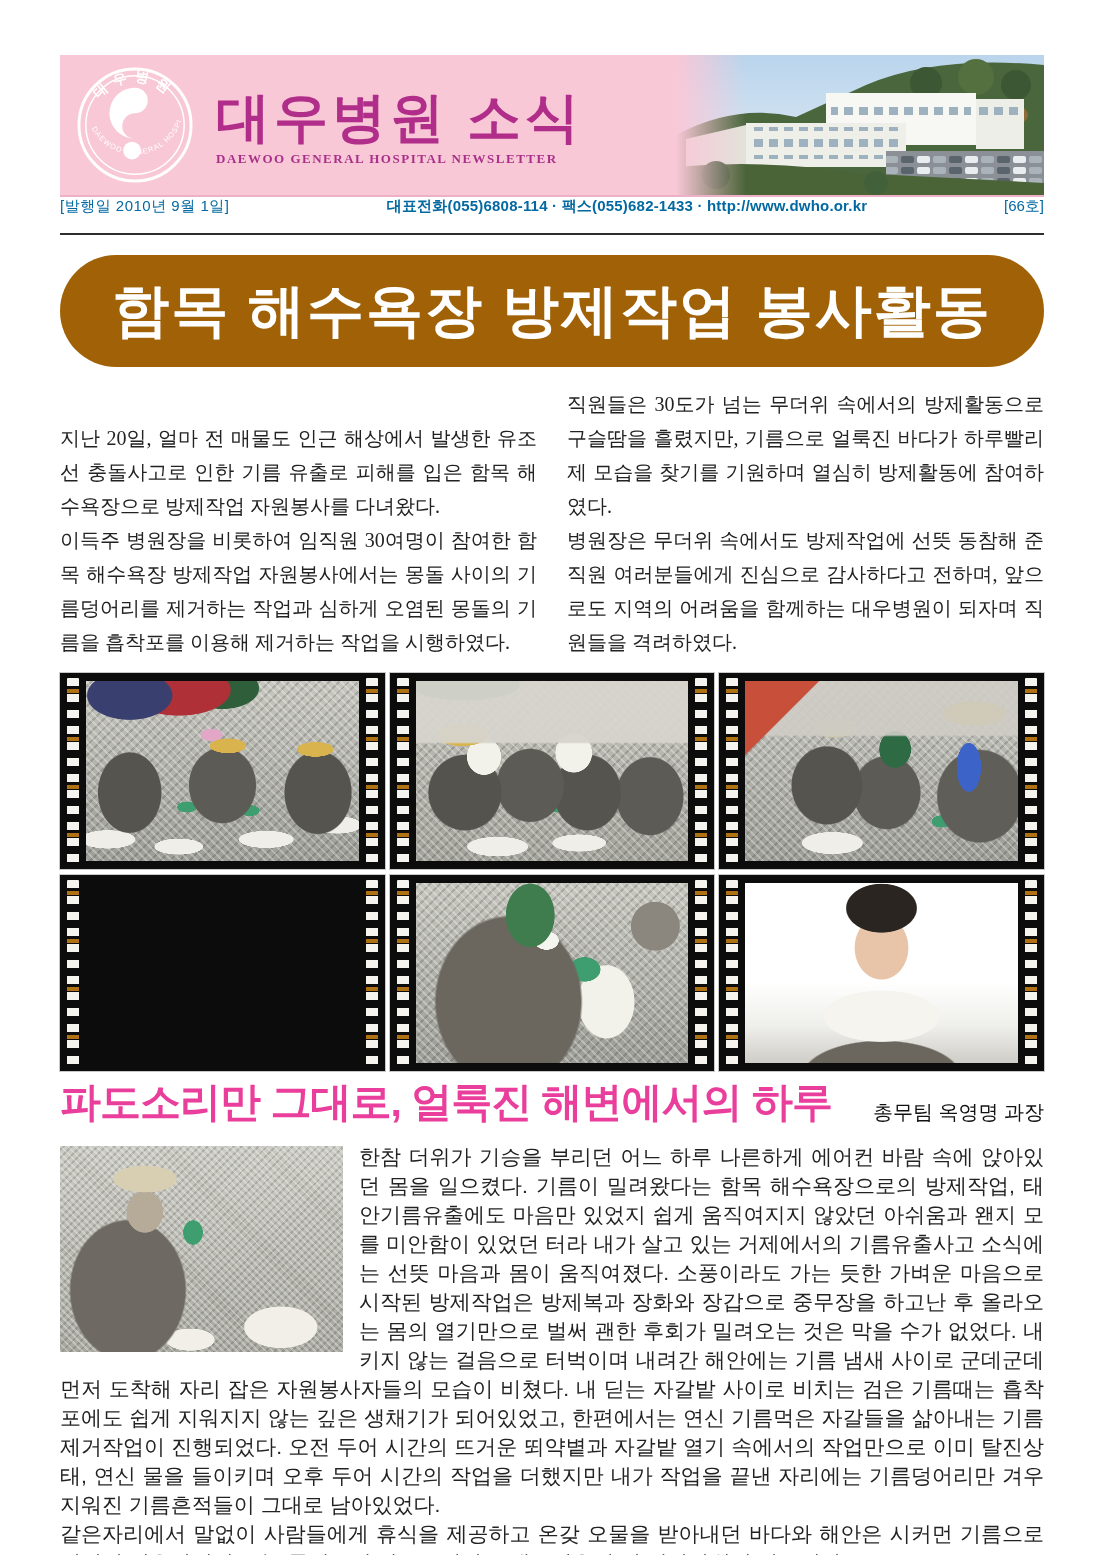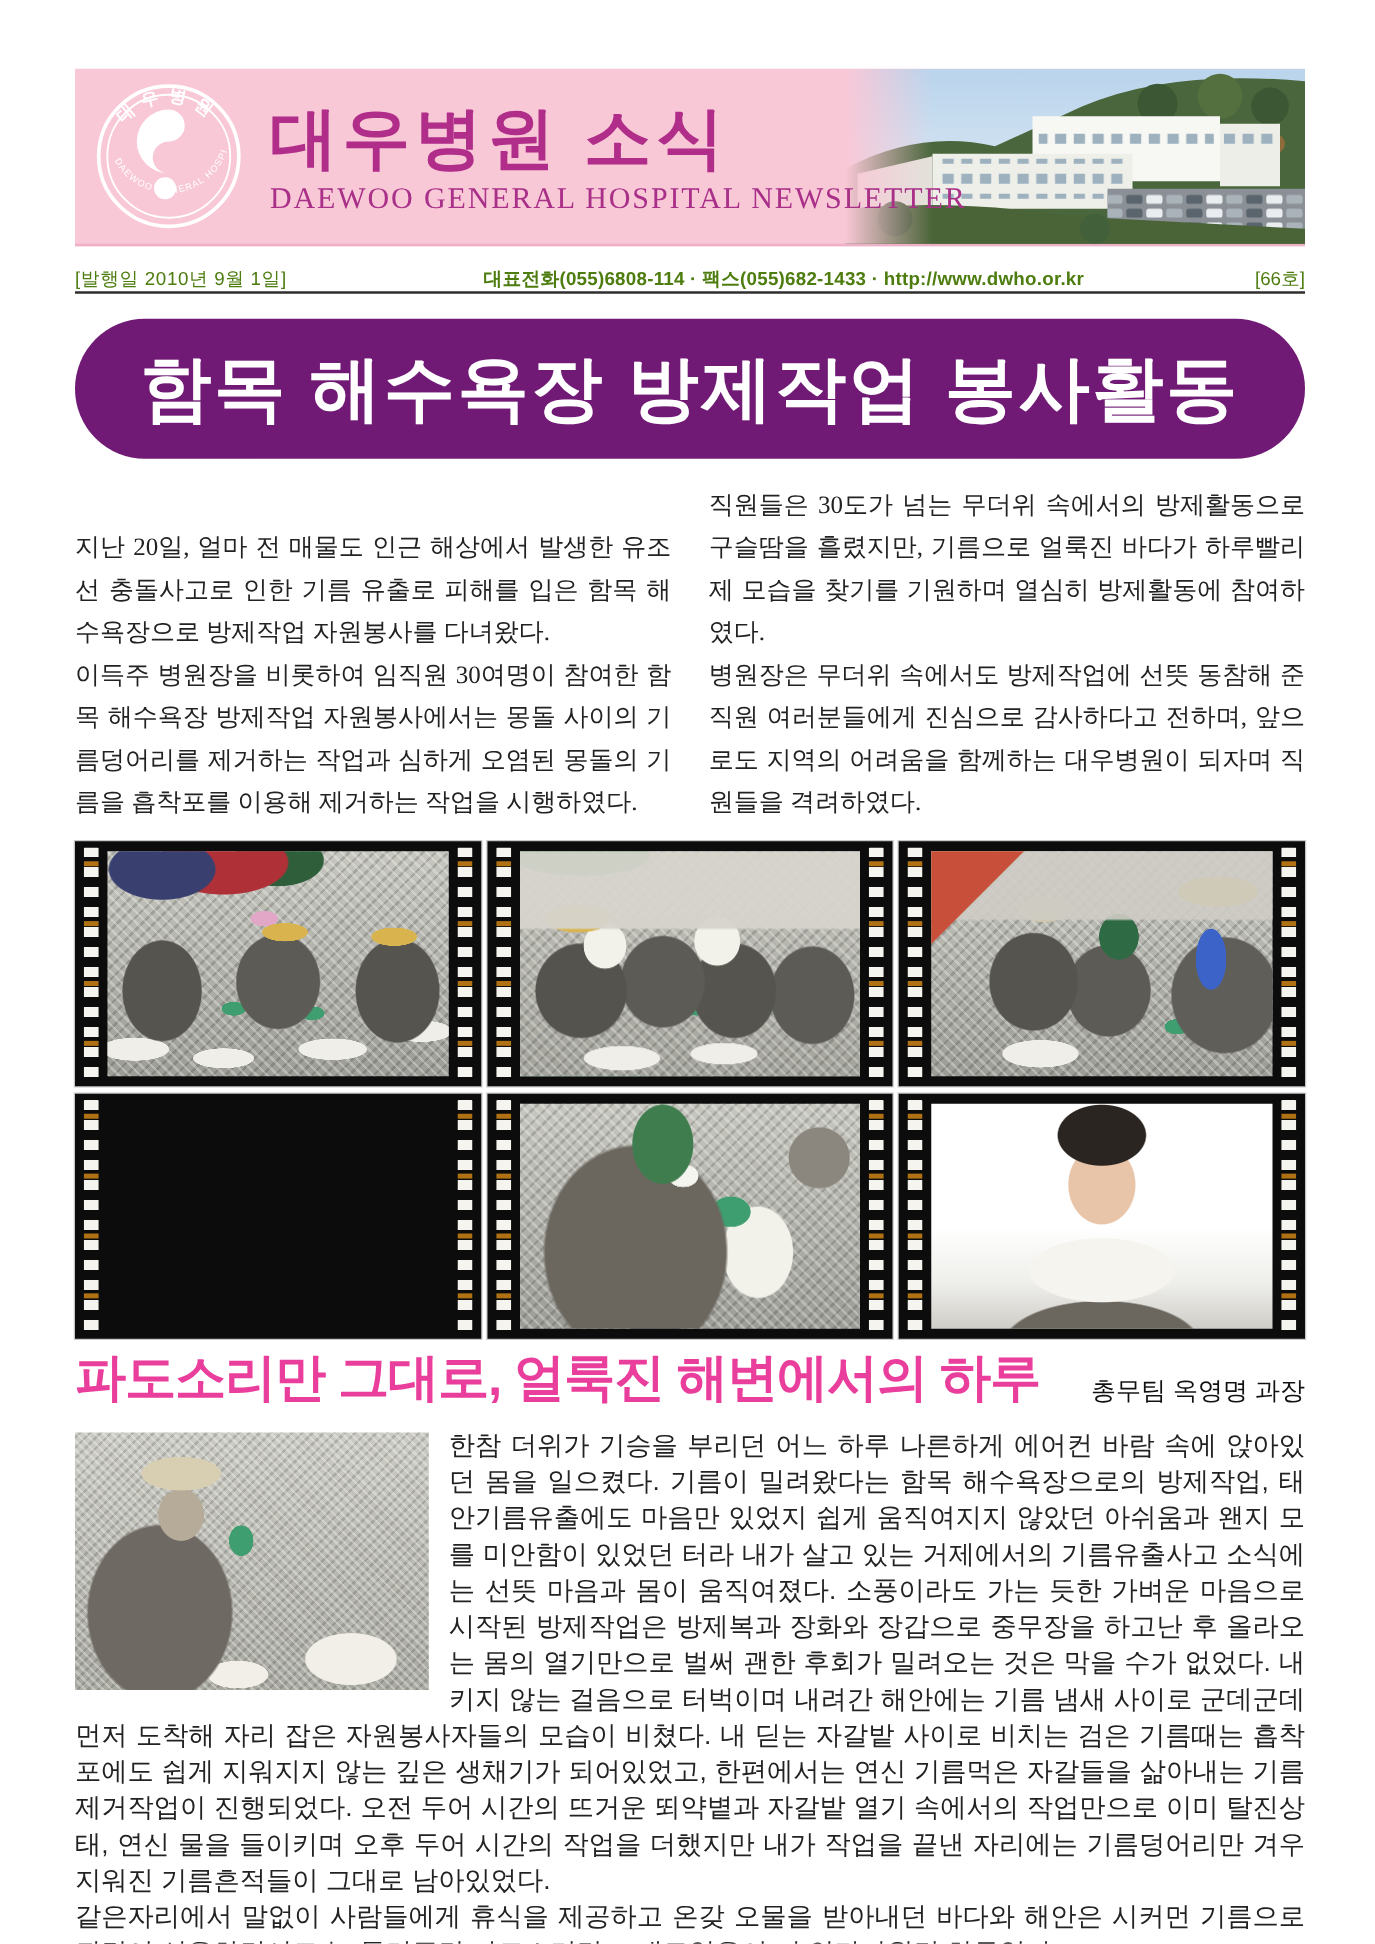"DAEWOO GENERAL HOSPITAL NEWSLETTER" .mast-sub { font-size: 24px -> 13px; font-weight: none -> bold }
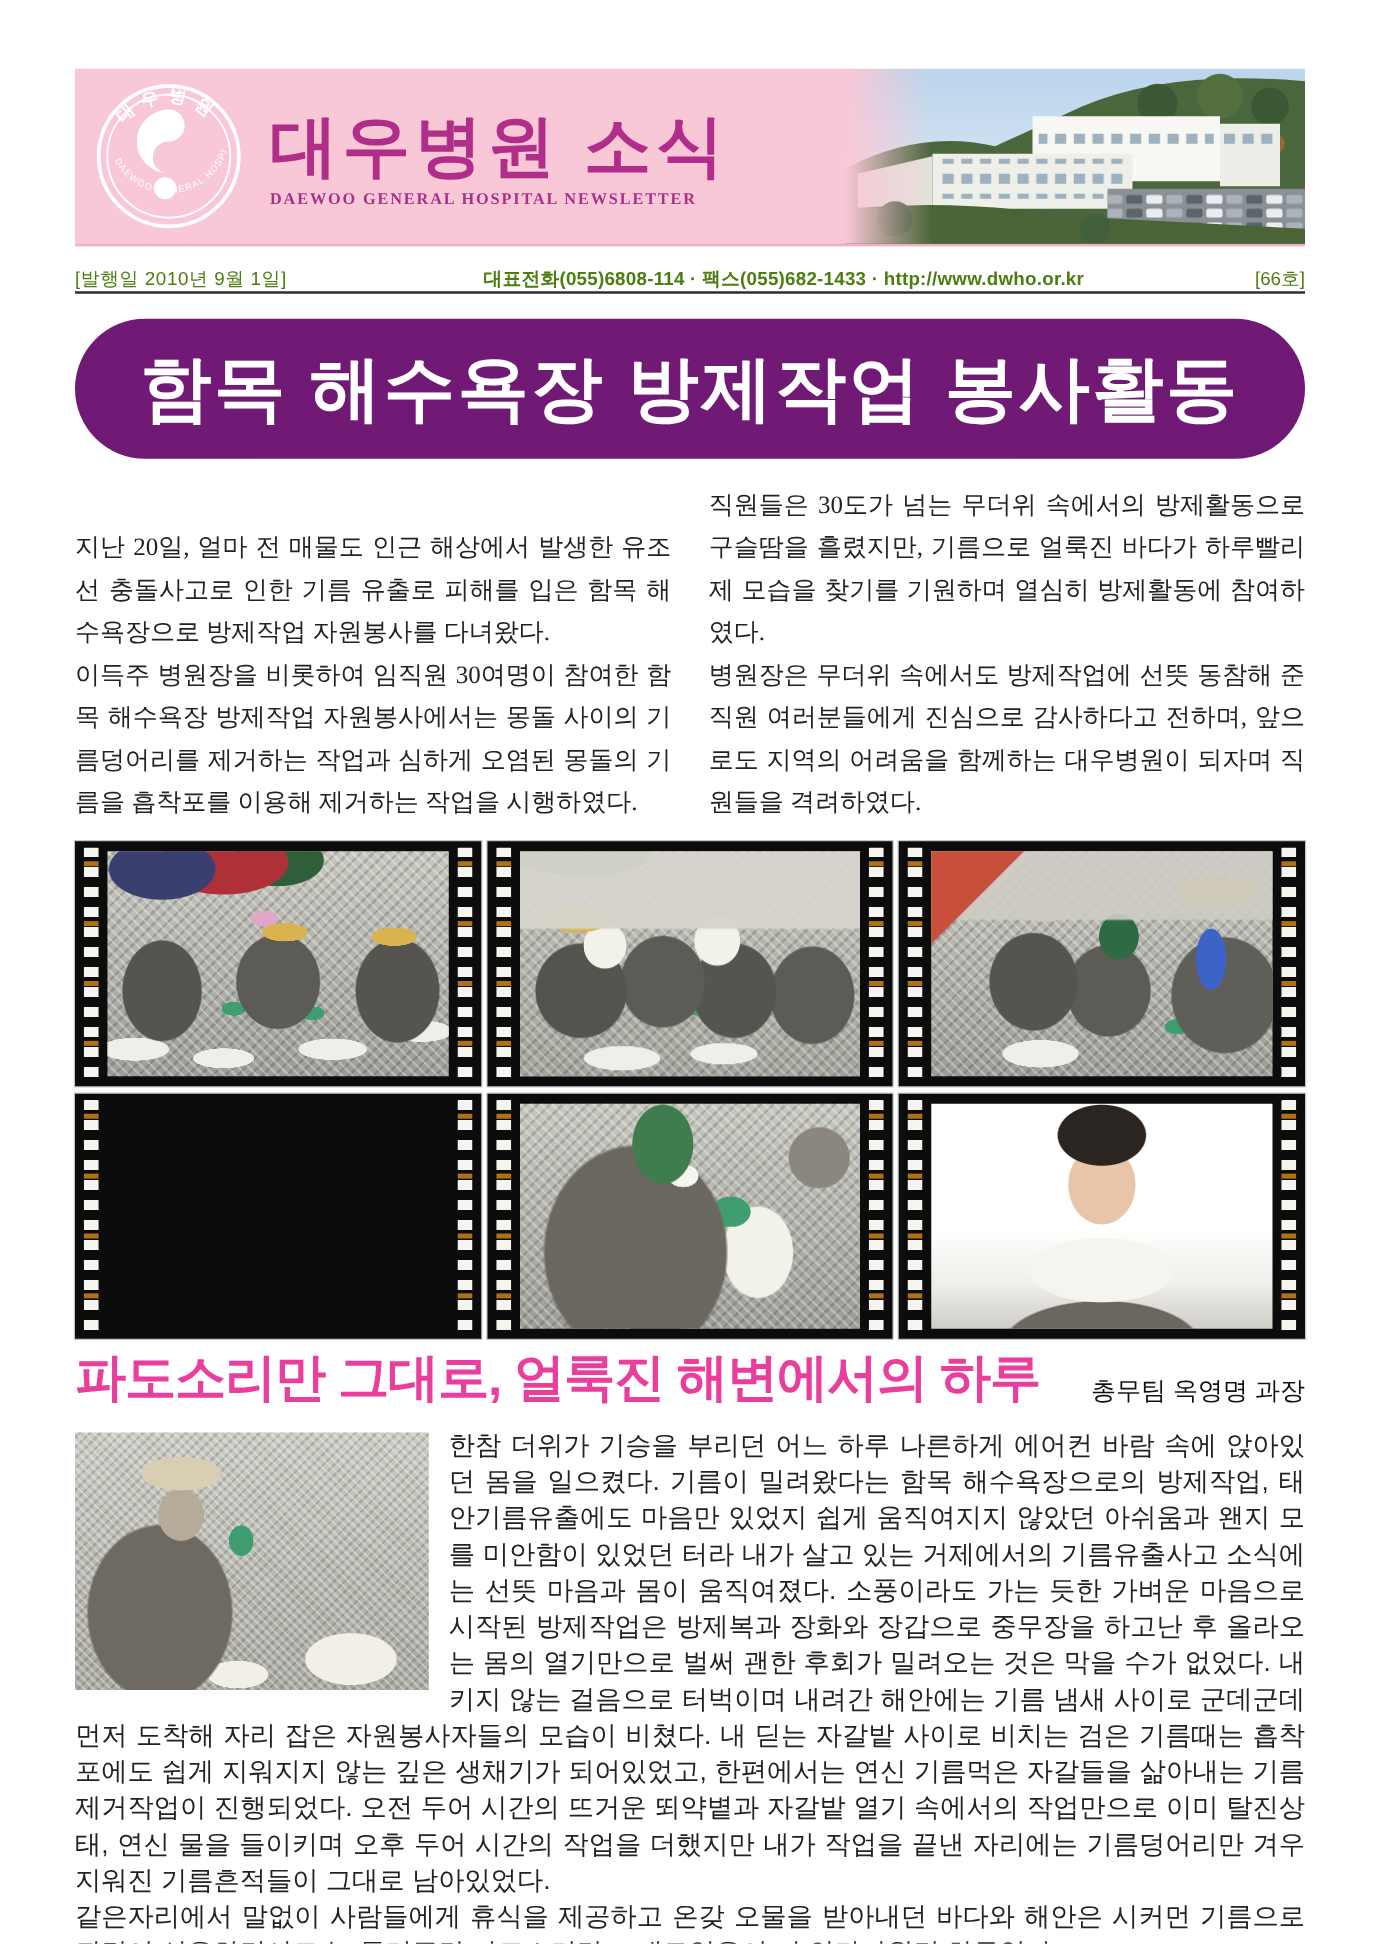"[발행일 2010년 9월 1일]" .meta-row { align-items: flex-end -> flex-start; color: #4d7c0f -> #0369a1 }
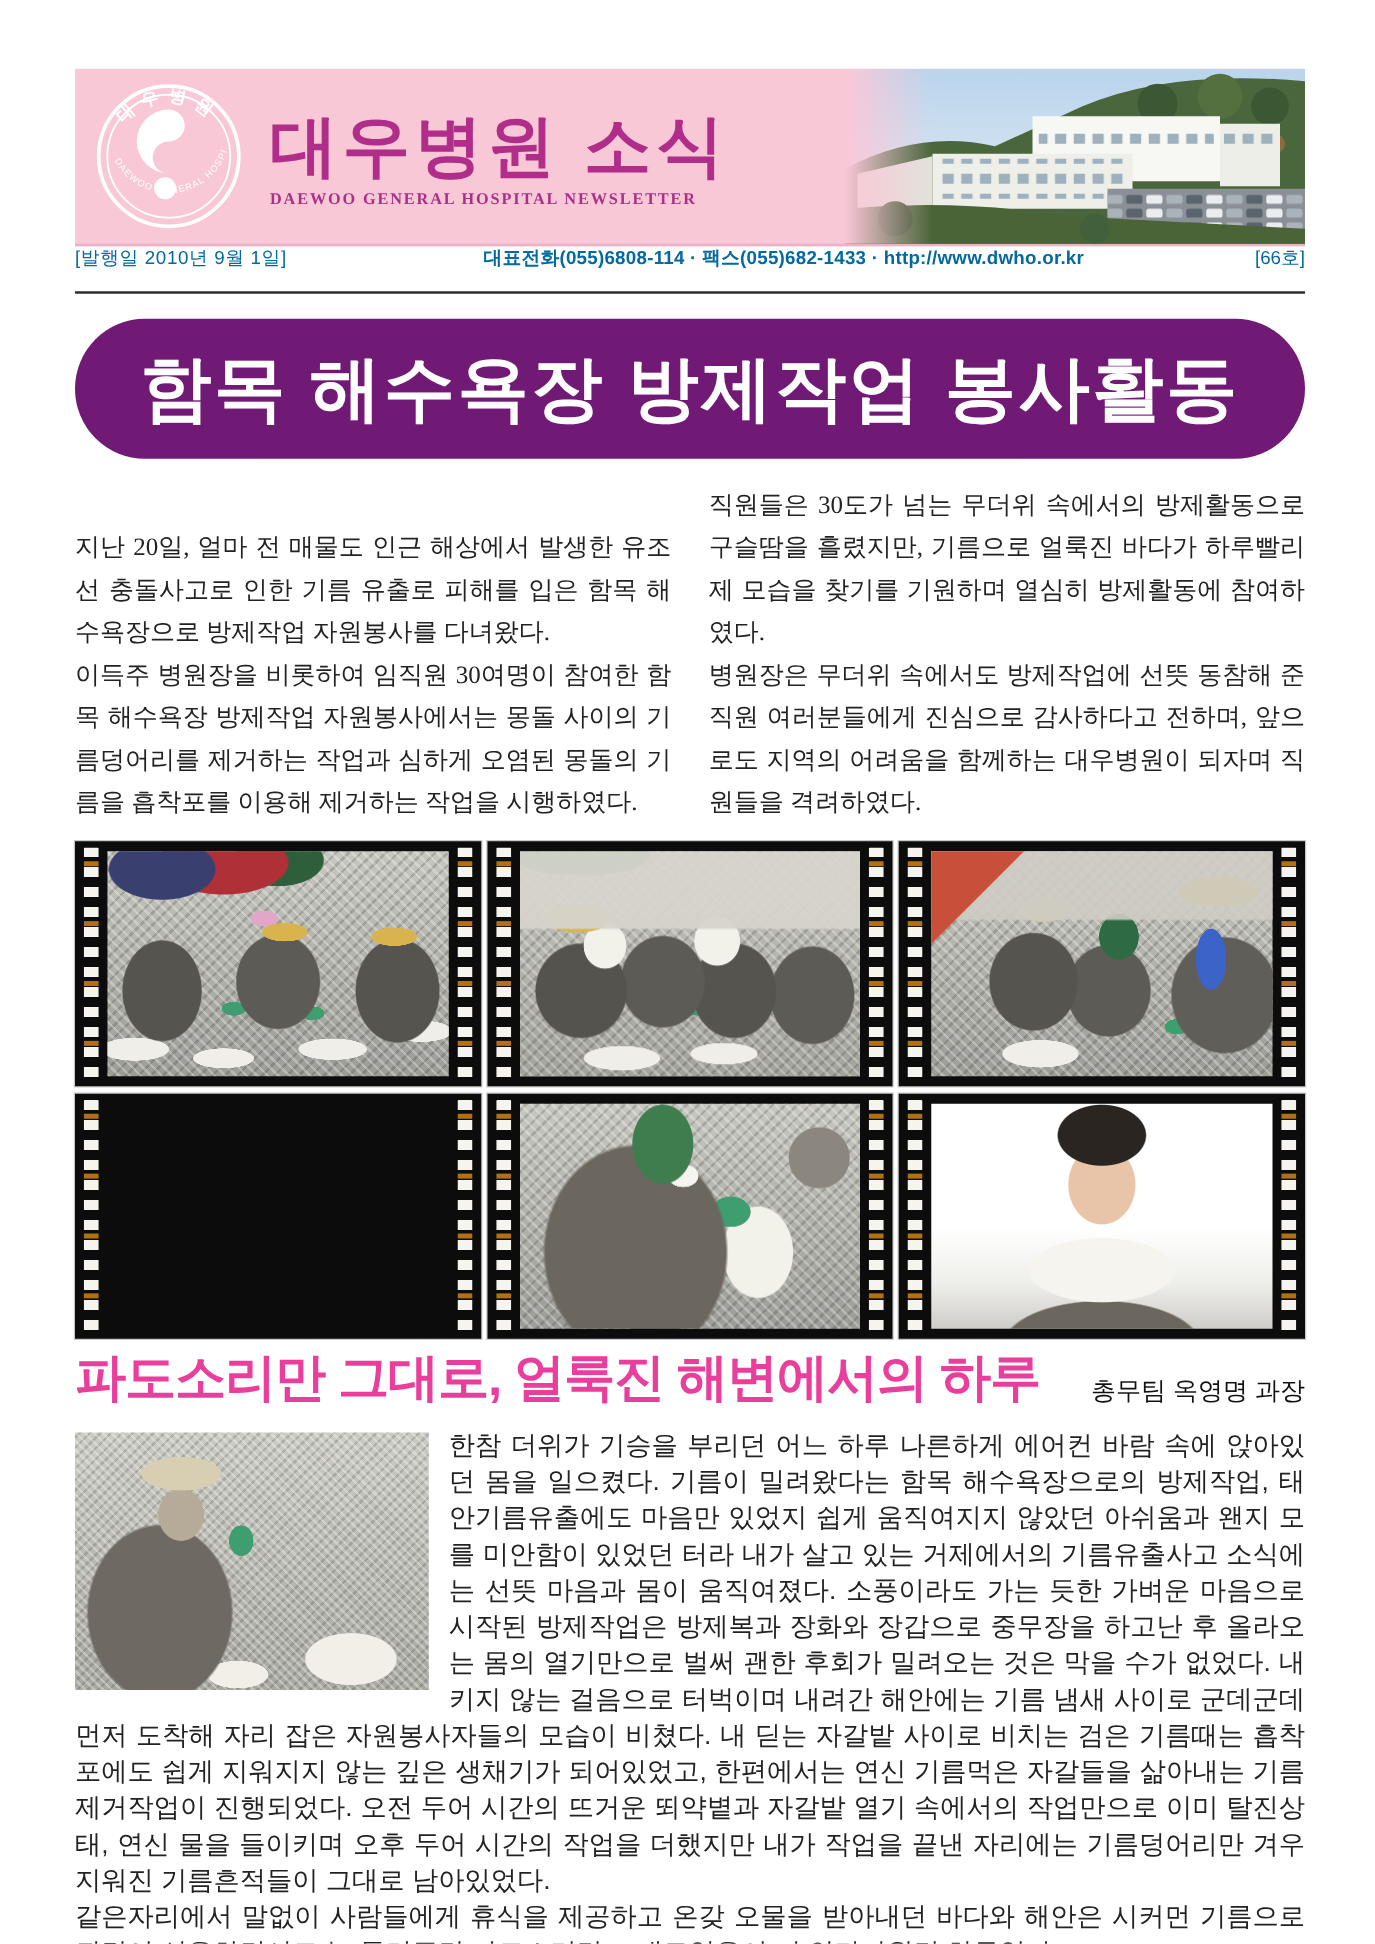"함목 해수욕장 방제작업 봉사활동" .banner { background: #701a75 -> #a16207 }
